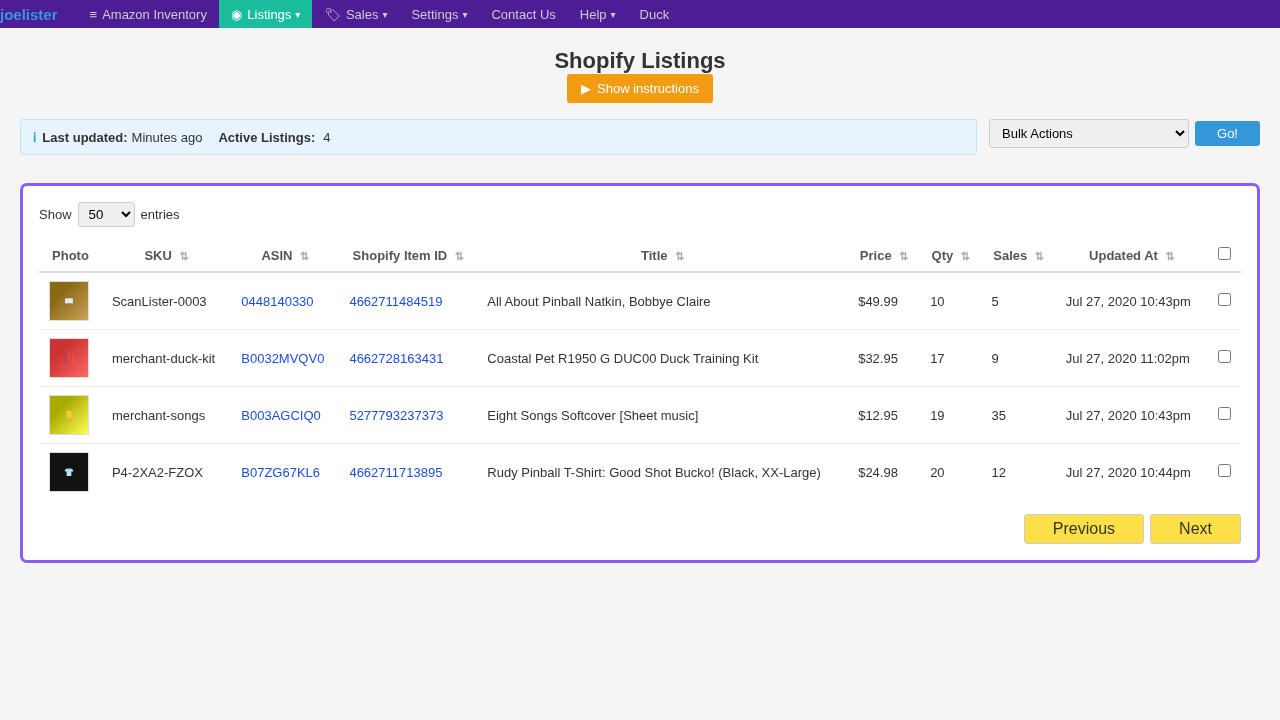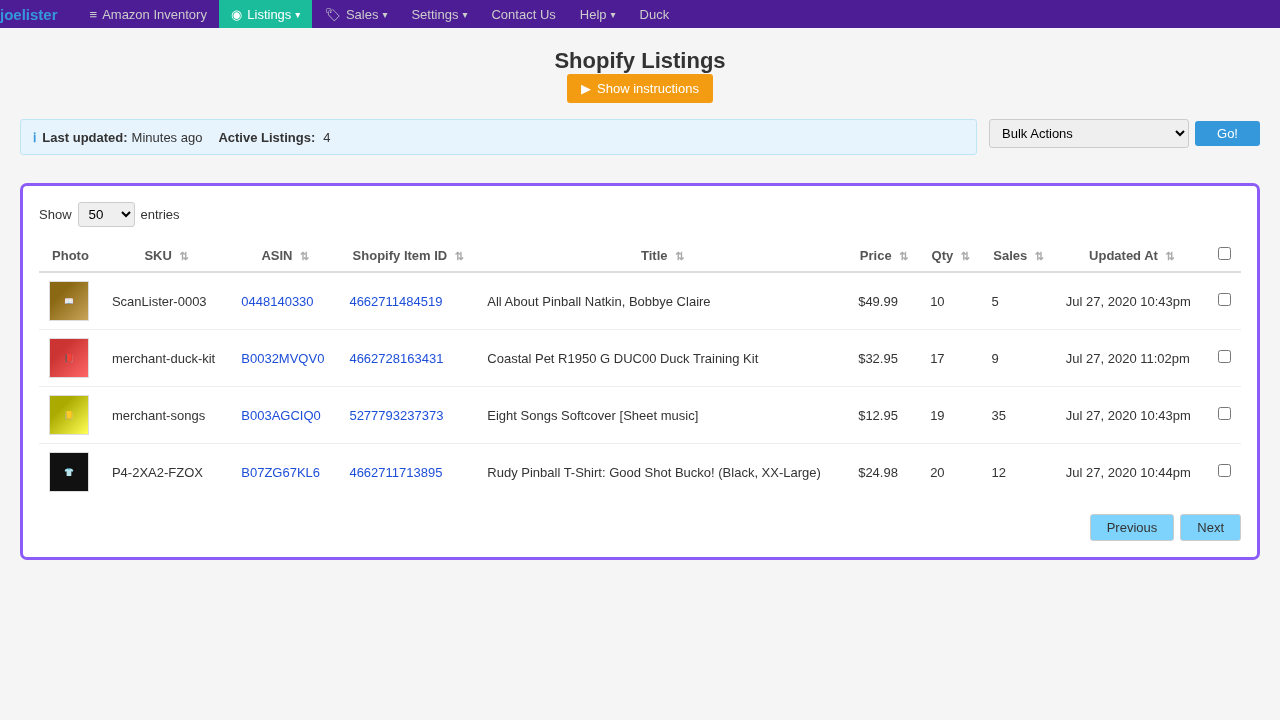"Previous" .page-btn { background: #7dd3fc -> #fde047; font-size: 13px -> 16px; padding: 5px 16px -> 5px 28px }
